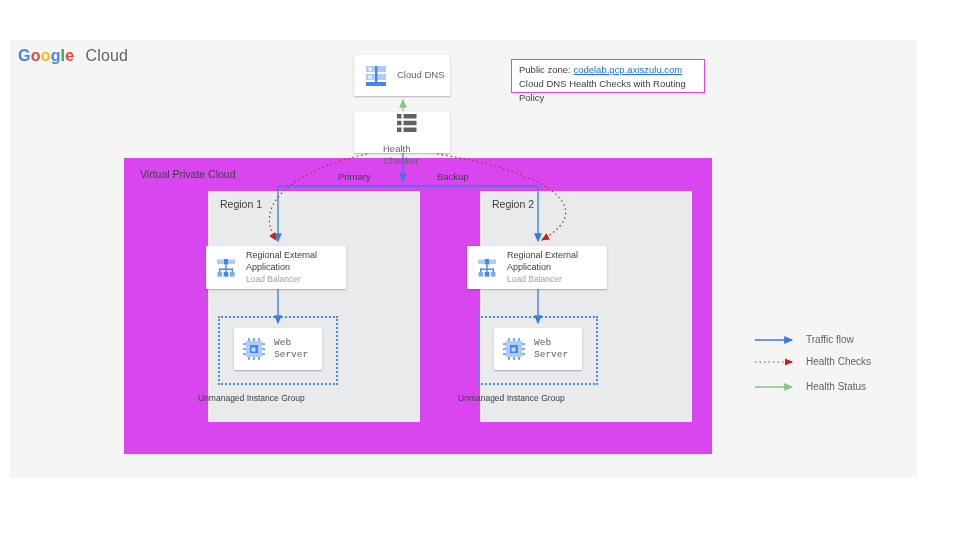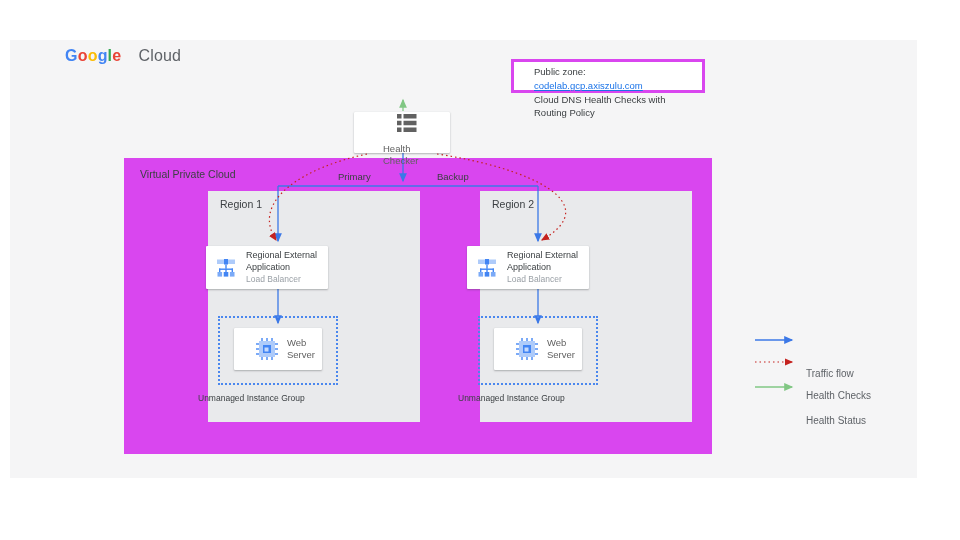"Google" .logo b { margin-left: 47px -> none }
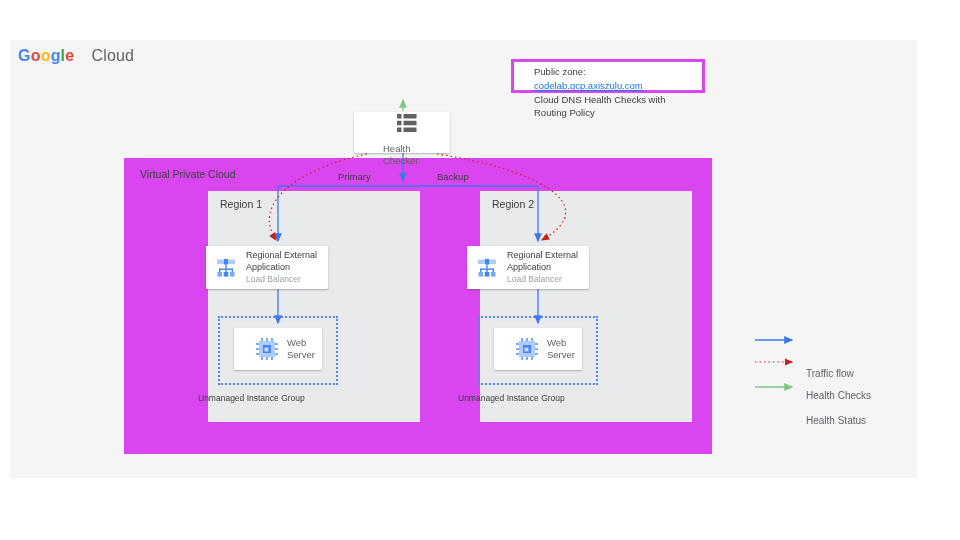"Cloud" .logo .gc { margin-left: 17px -> 11px }
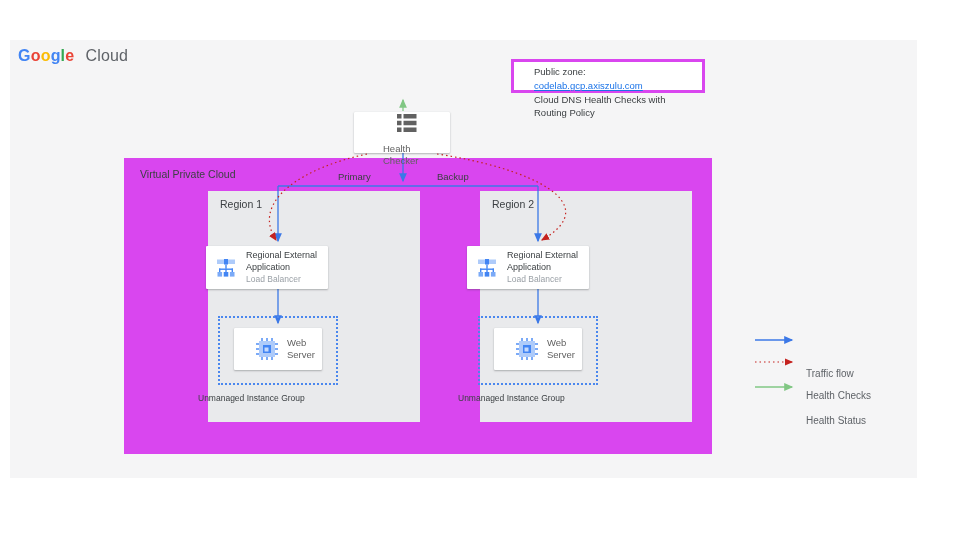"Cloud DNS" div.card { html: none -> <div> <svg> <rect></rect> <rect></rect> <rect></rect> <rect></rect> <rect></rect> <rect></rect> </svg> <div>Cloud DNS</div> </div> }
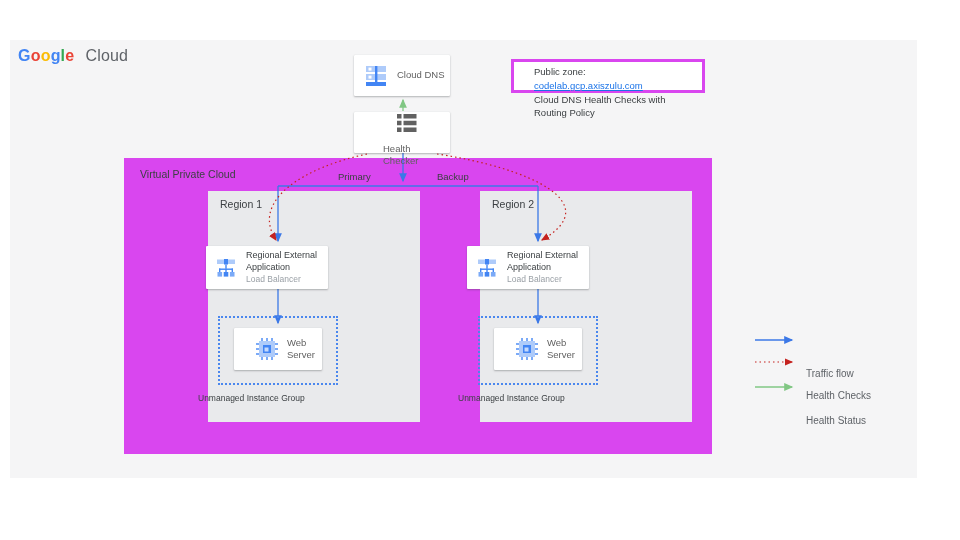"Public zone: codelab.gcp.axiszulu.com" .pz { border: 3px solid #d946ef -> 1px solid #d946ef; padding: 3px 20px -> 3px 7px }
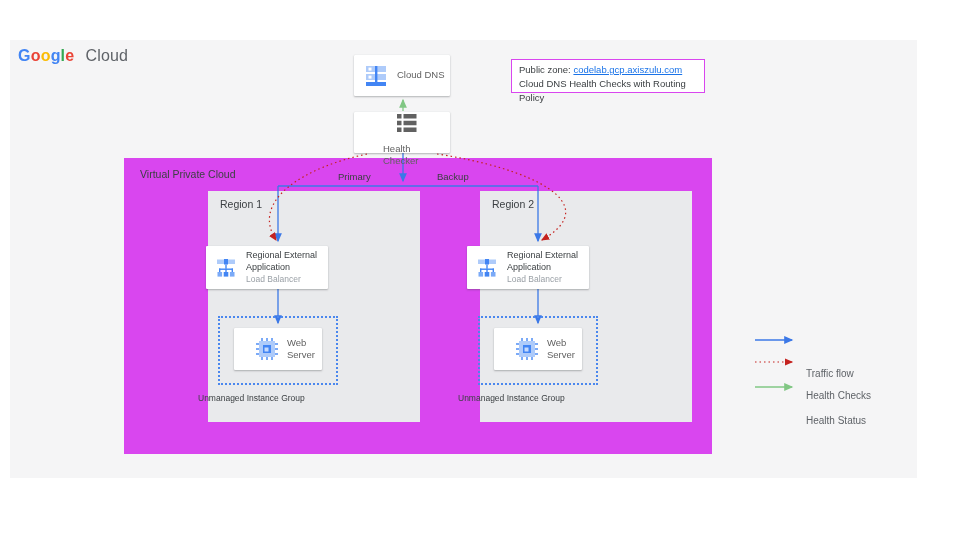"Regional External Application" .lb { width: 122px -> 140px }
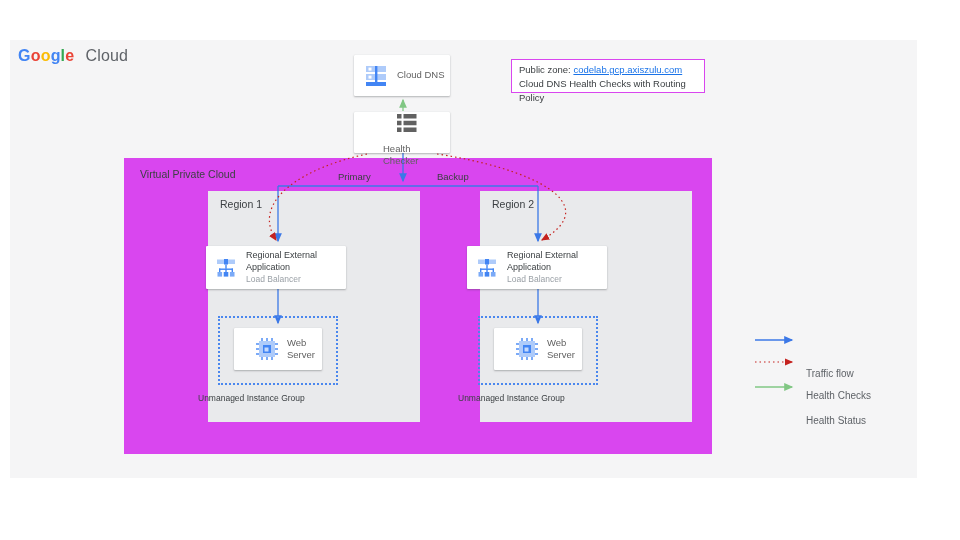"Web Server" .web { font-family: none -> Liberation Mono, monospace; padding-left: 21px -> 8px }
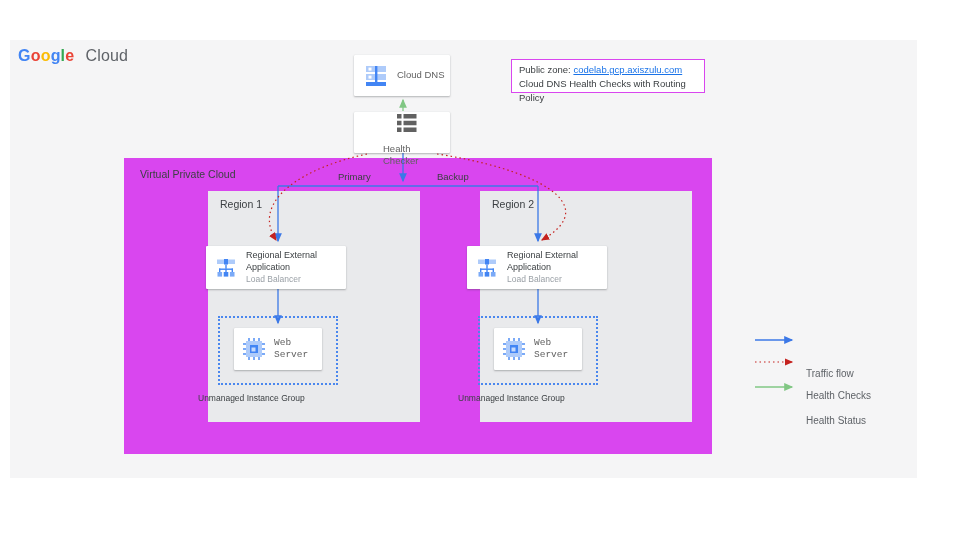"Traffic flow" .legend-label { margin-top: 34px -> none }
